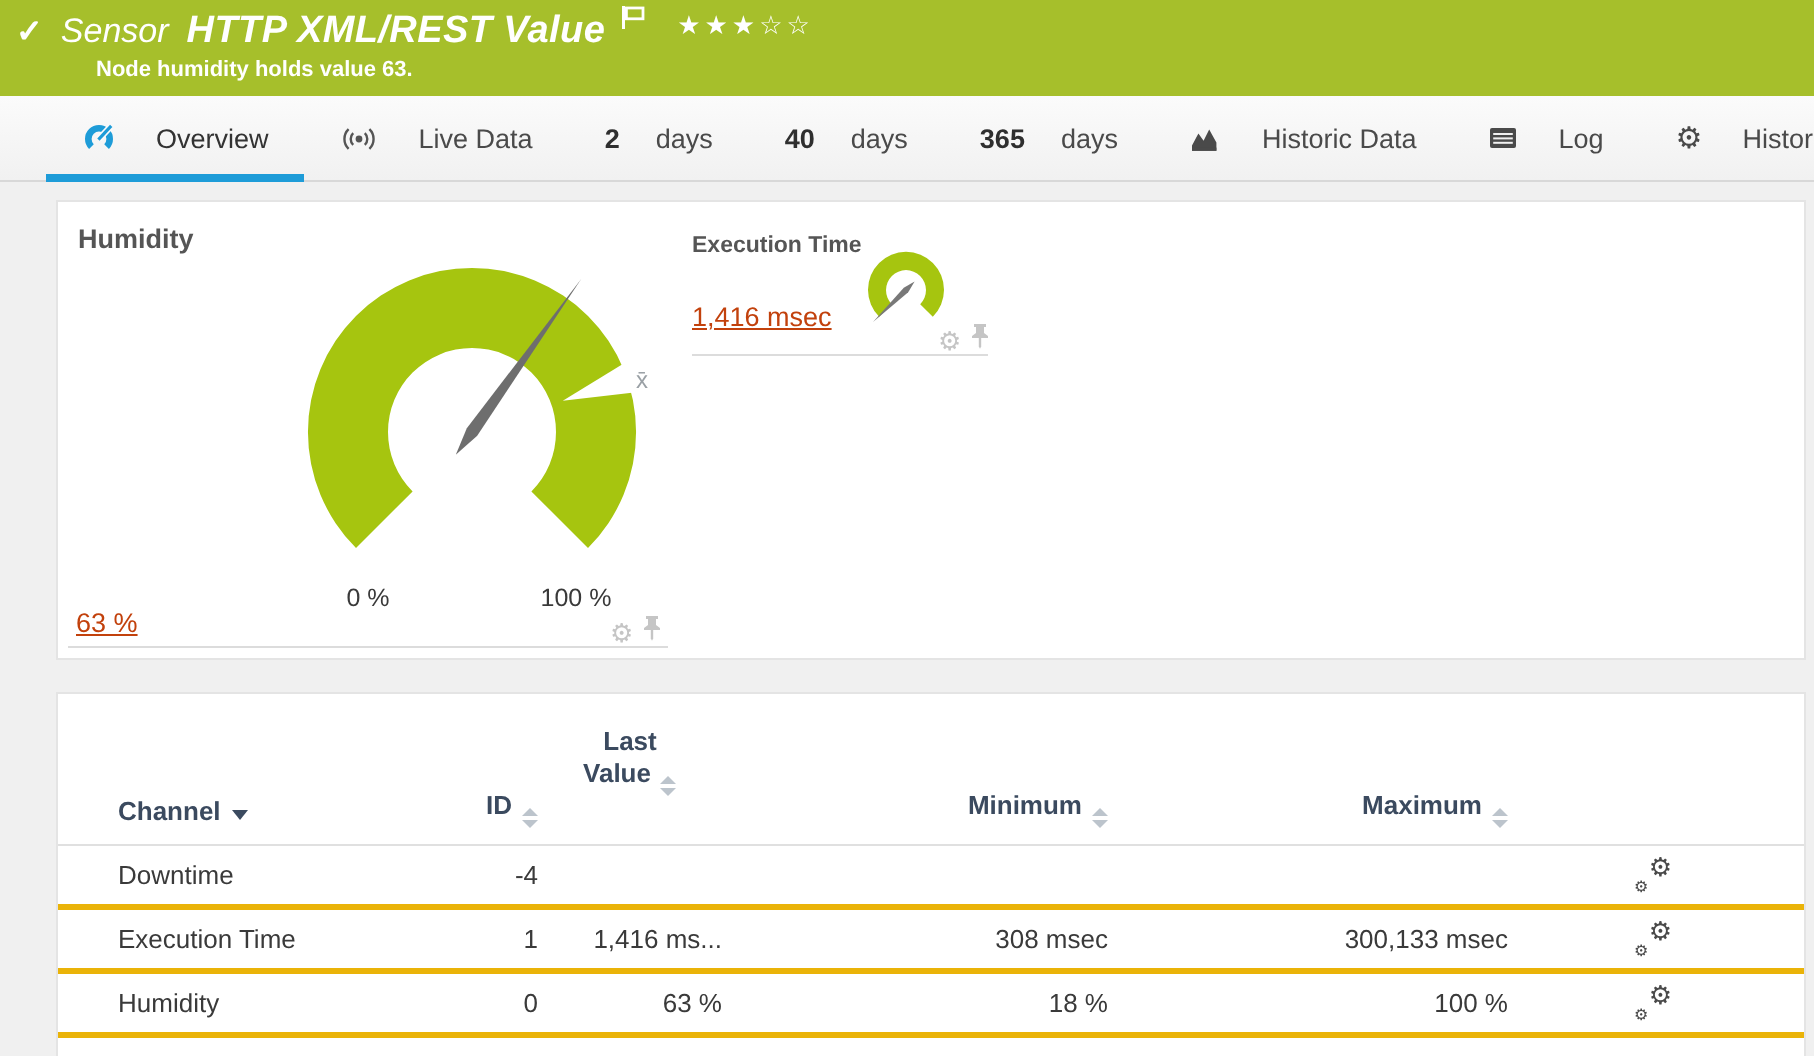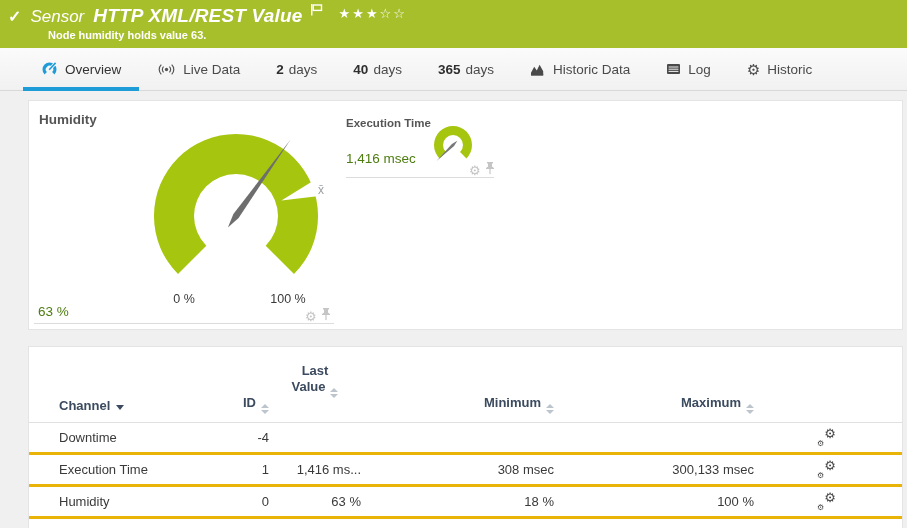"Overview" .tab { gap: 7px -> 20px }
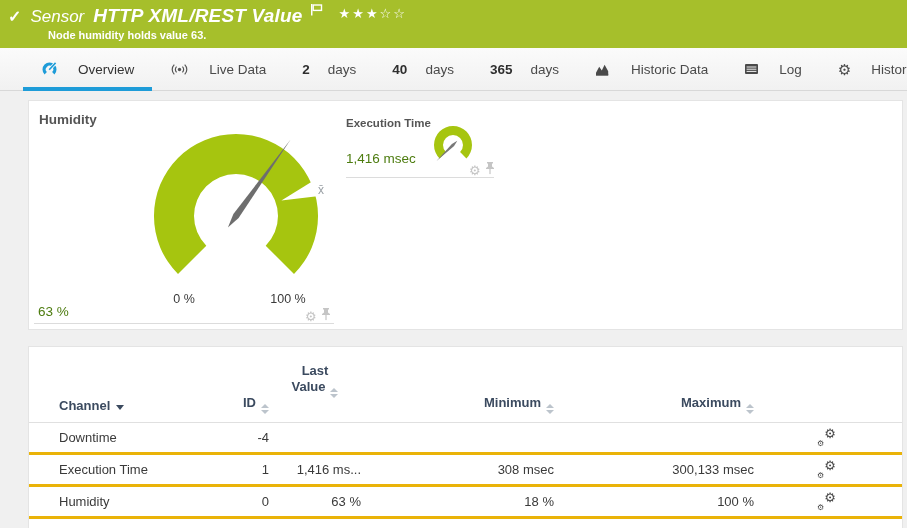"1,416 msec" .gauge-value { color: #4d7c0f -> #c2410c; text-decoration: none -> underline }
